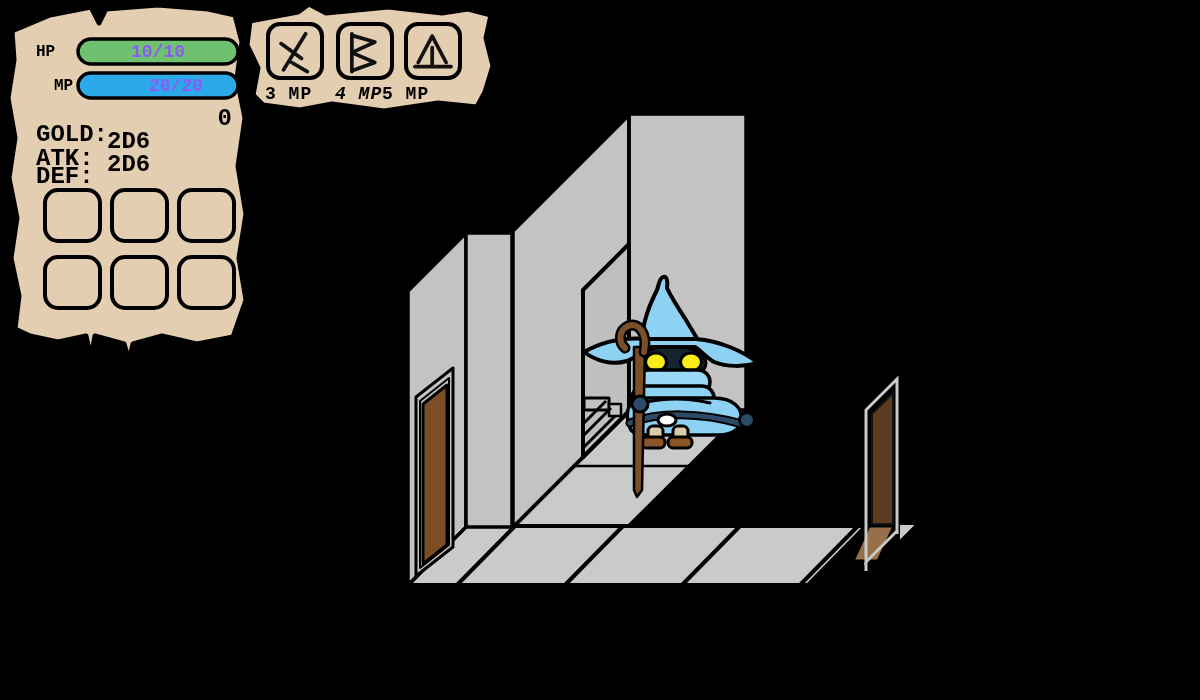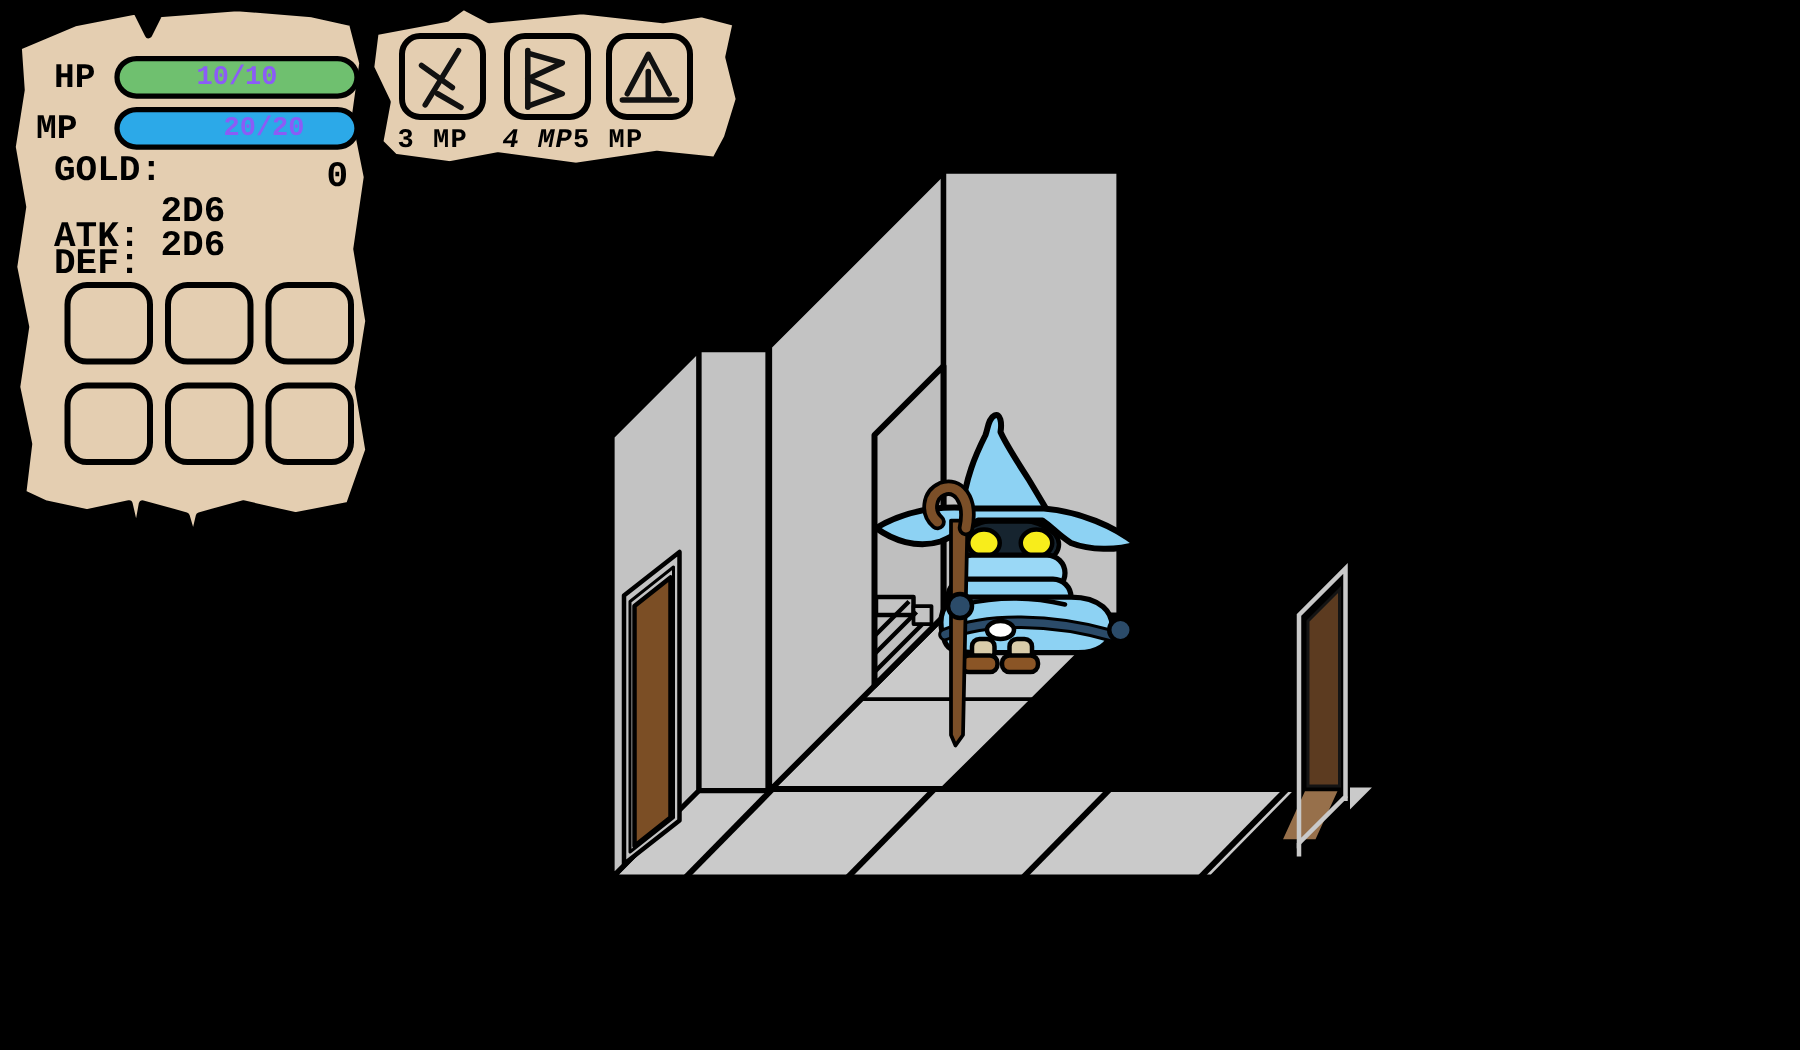"HP" .label-lg { font-size: 23px -> 16px }
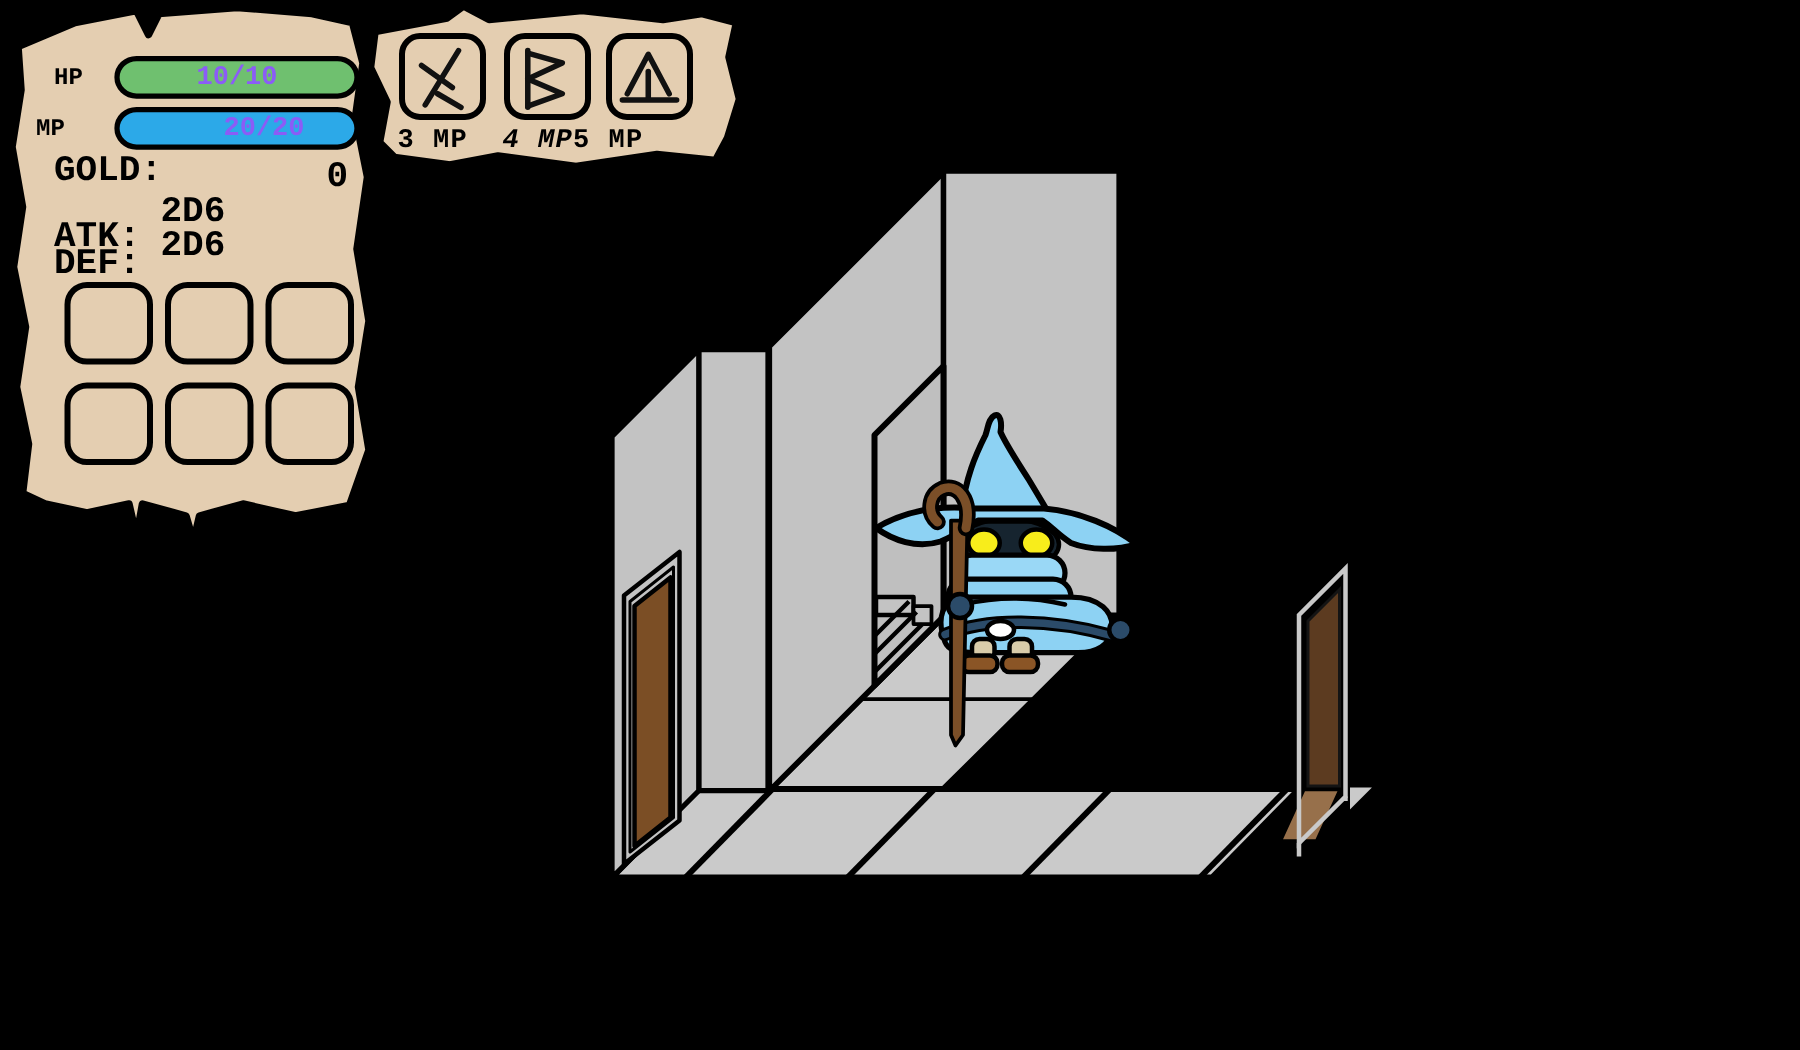"MP" div.abs { left: 24px -> 54px }
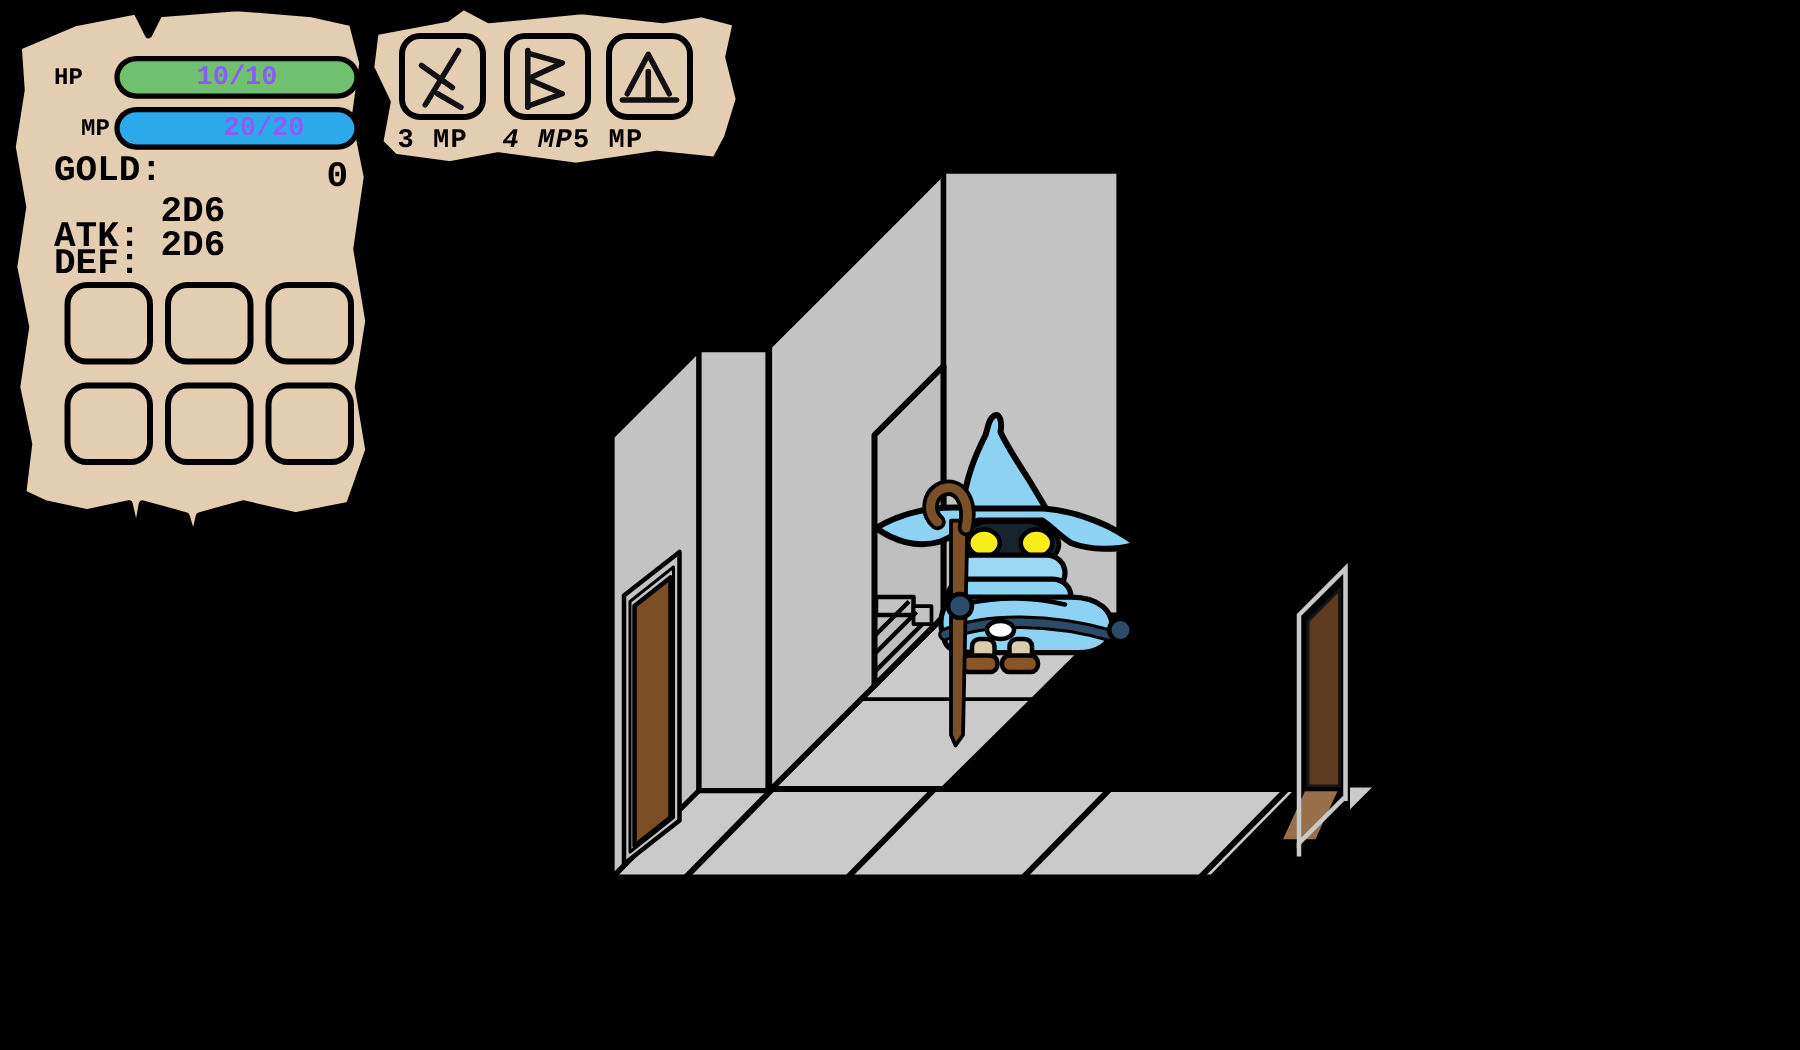"GOLD:" div.abs { top: 104px -> 124px }
